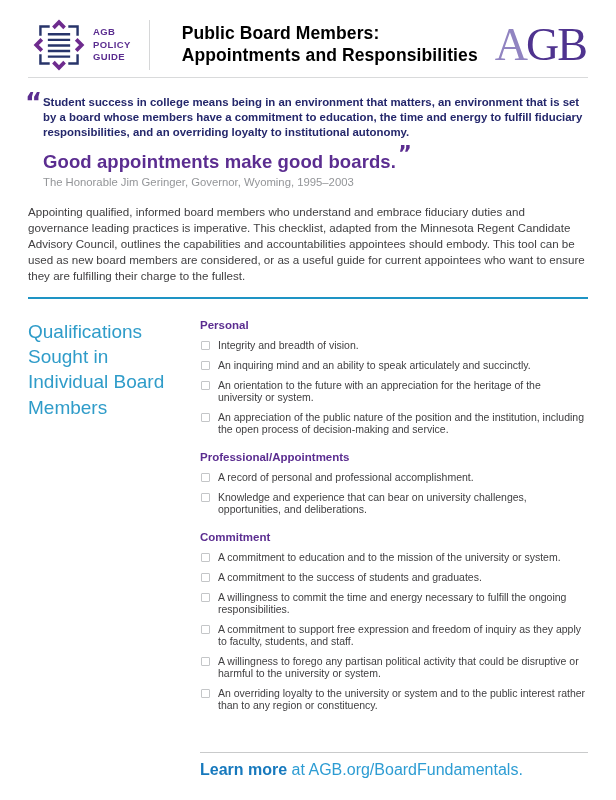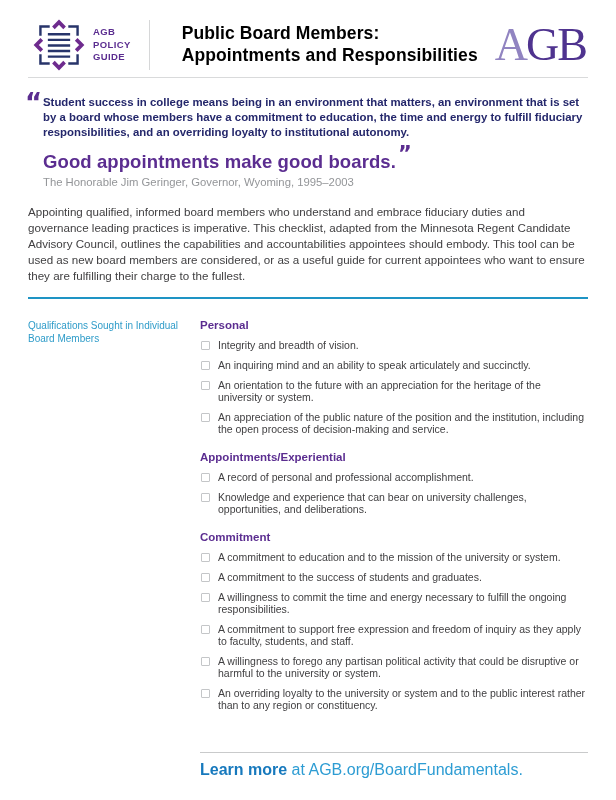"Qualifications Sought in Individual" .sidebar-heading { font-size: 10px -> 19px }
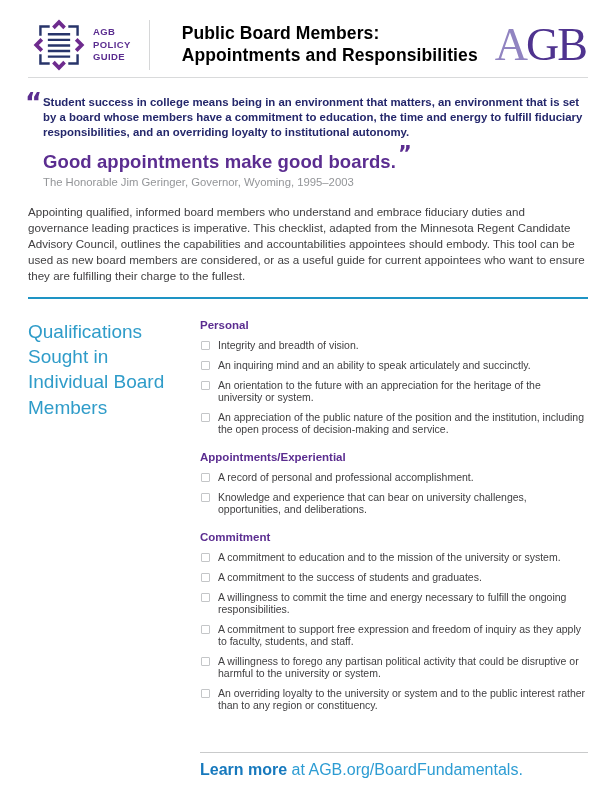"Appointments/Experiential" h3.sec-heading { text: Appointments/Experiential -> Professional/Appointments }
